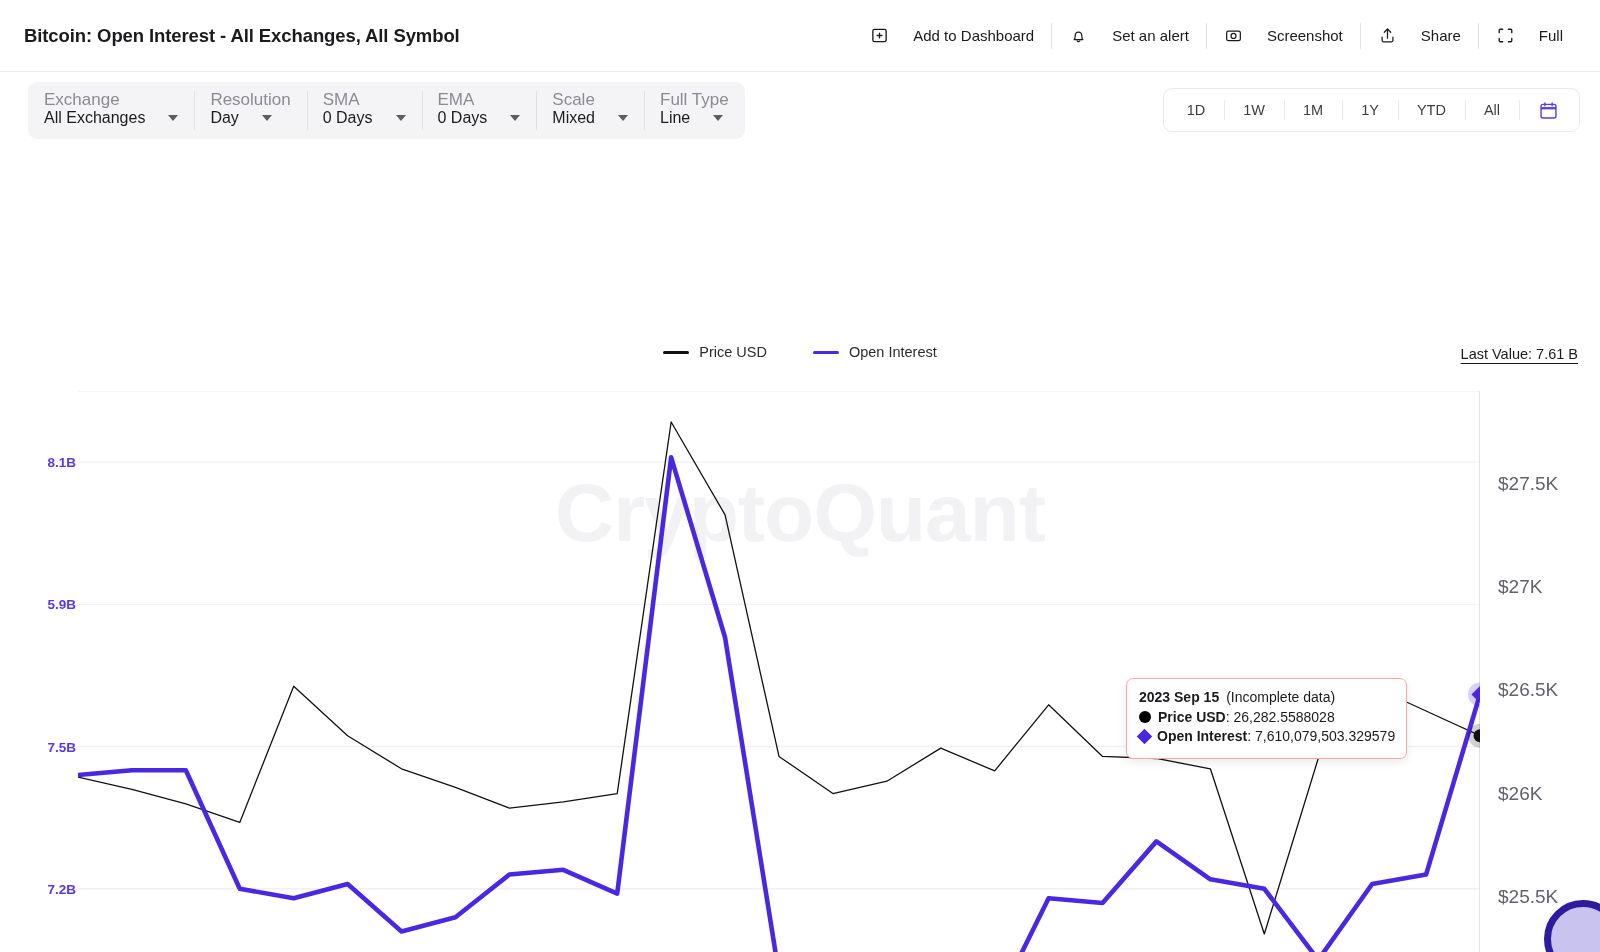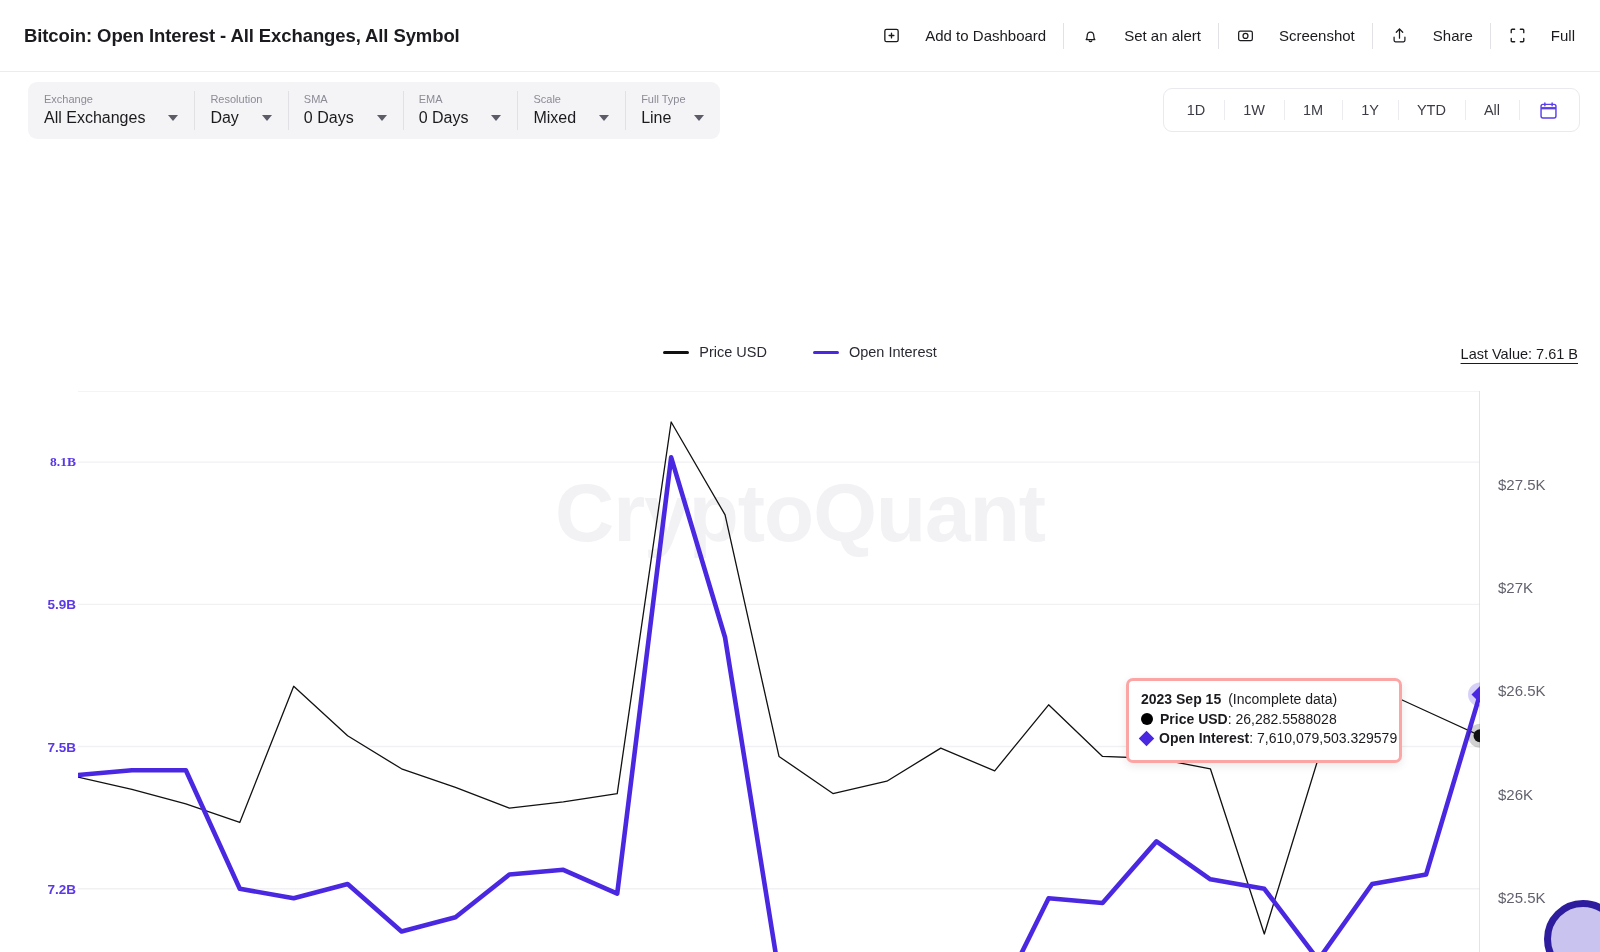"Bitcoin: Open Interest - All" .header { padding: 0 8px 0 24px -> 0 20px 0 24px }
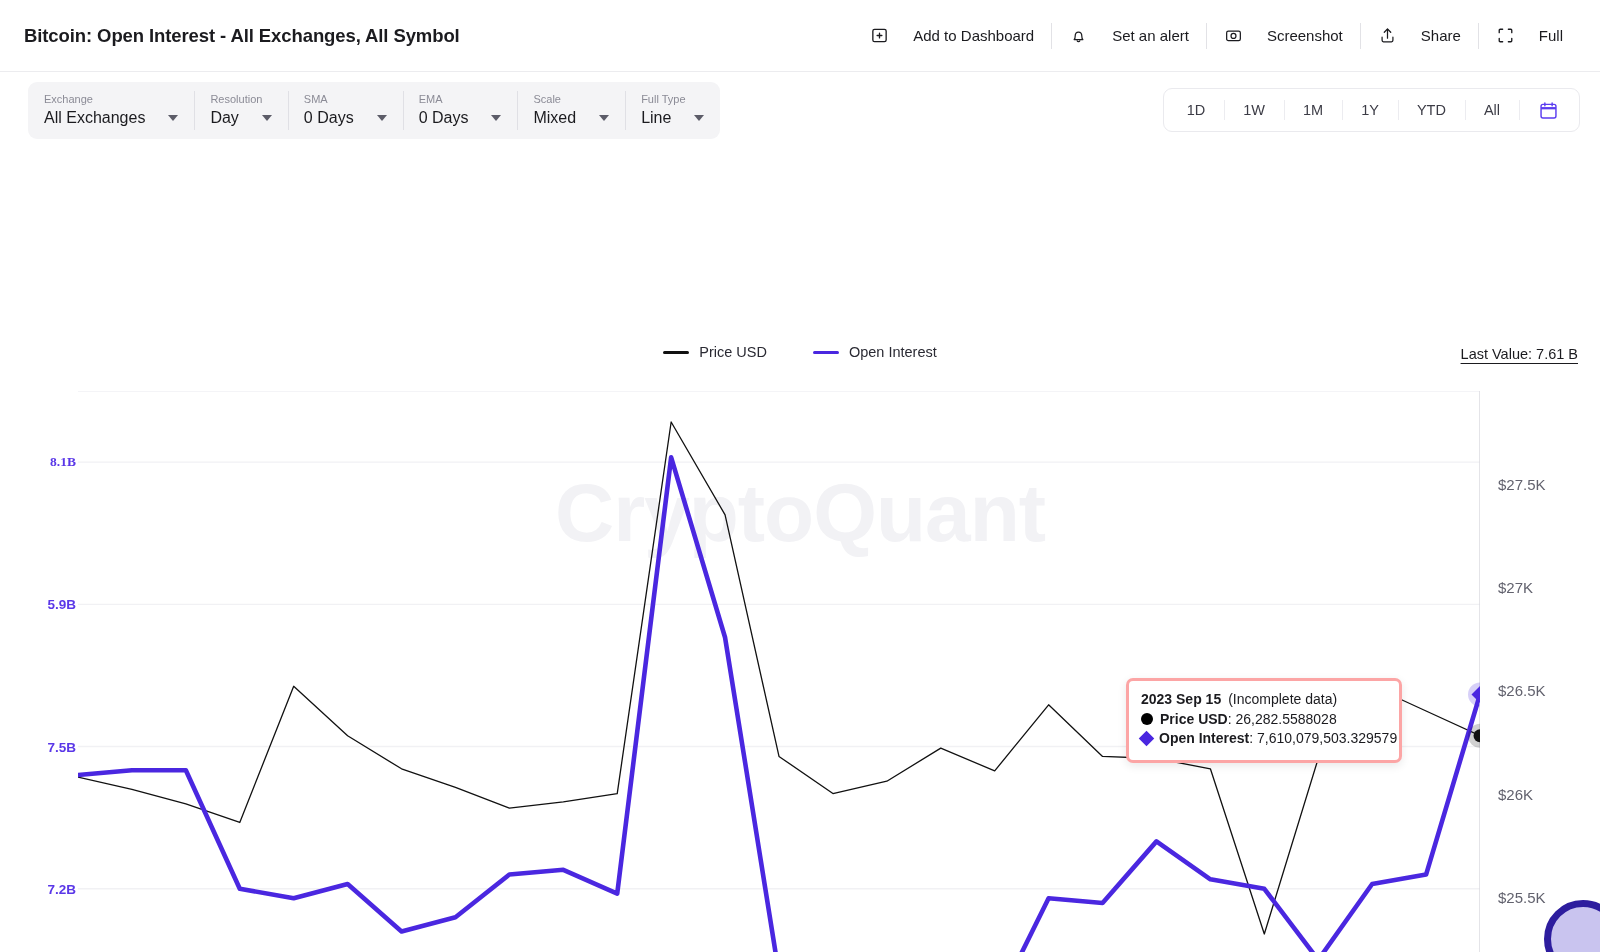"Exchange" .f-label { font-size: 11px -> 17px }
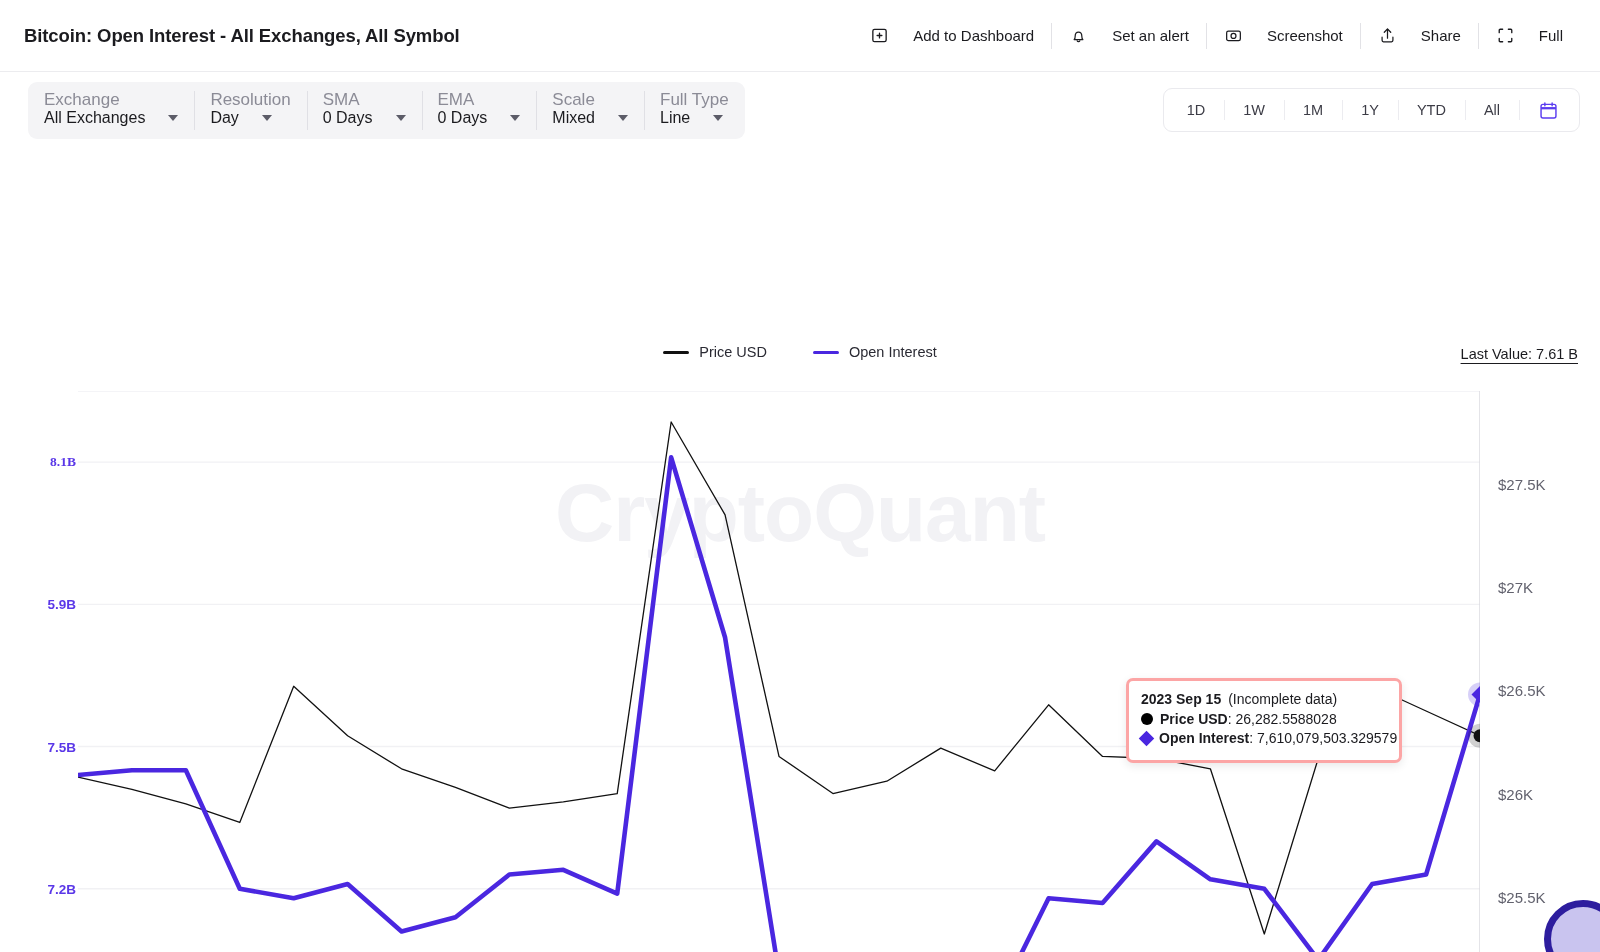"8.1B" div.ytick-l { font-family: Liberation Serif, serif -> none }
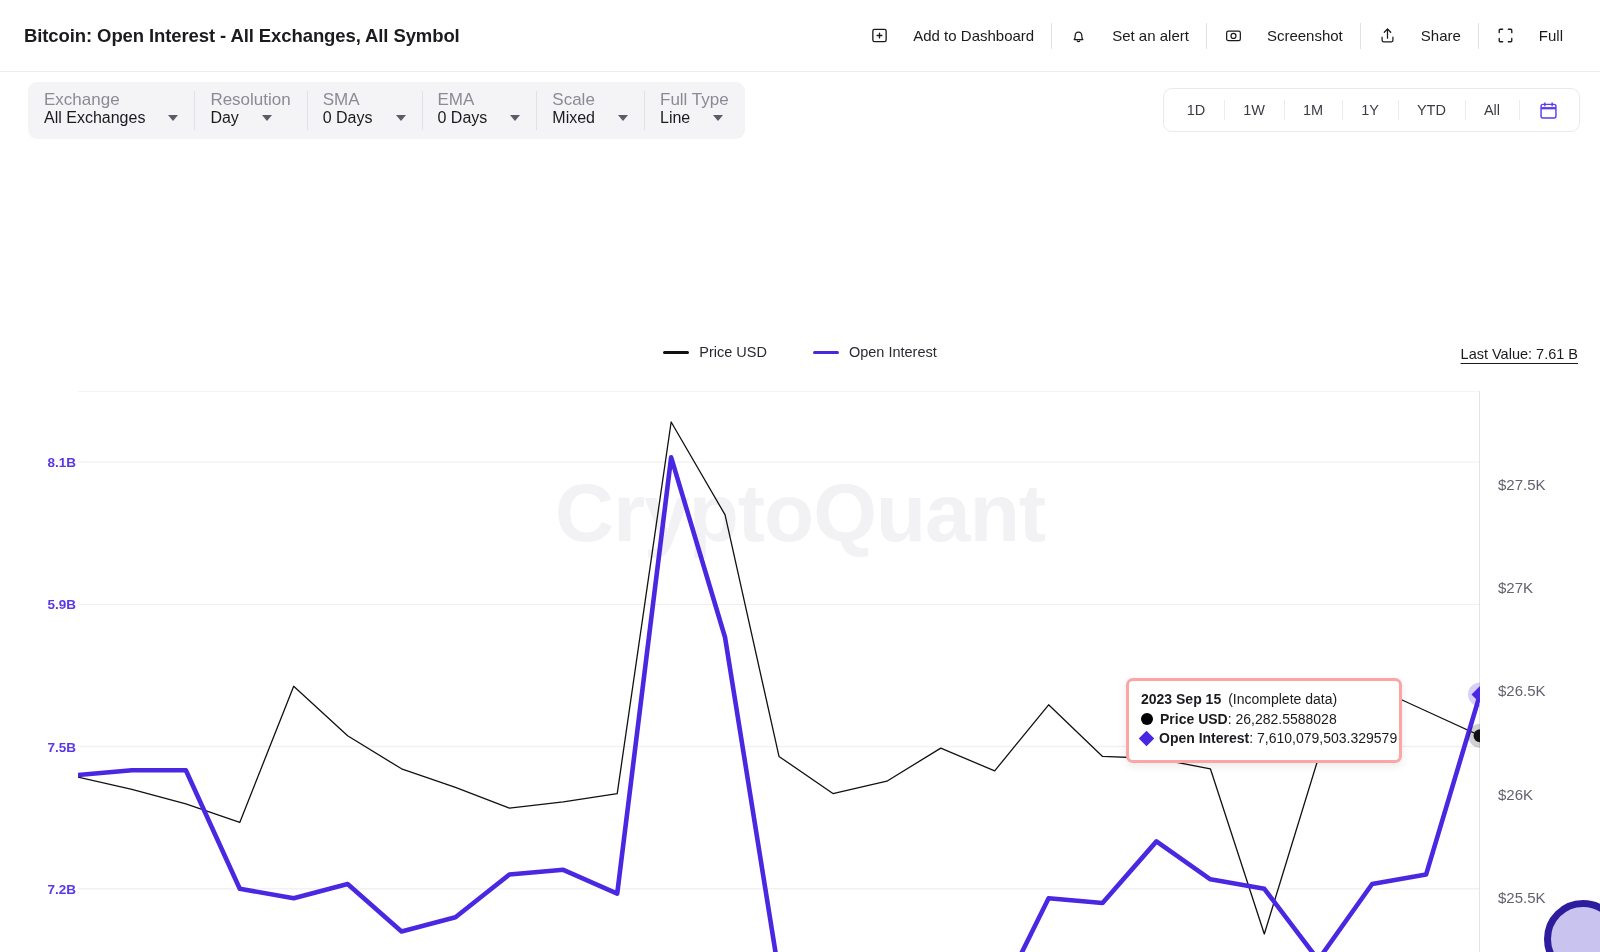"$27.5K" .ytick-r { font-size: 15px -> 19px }
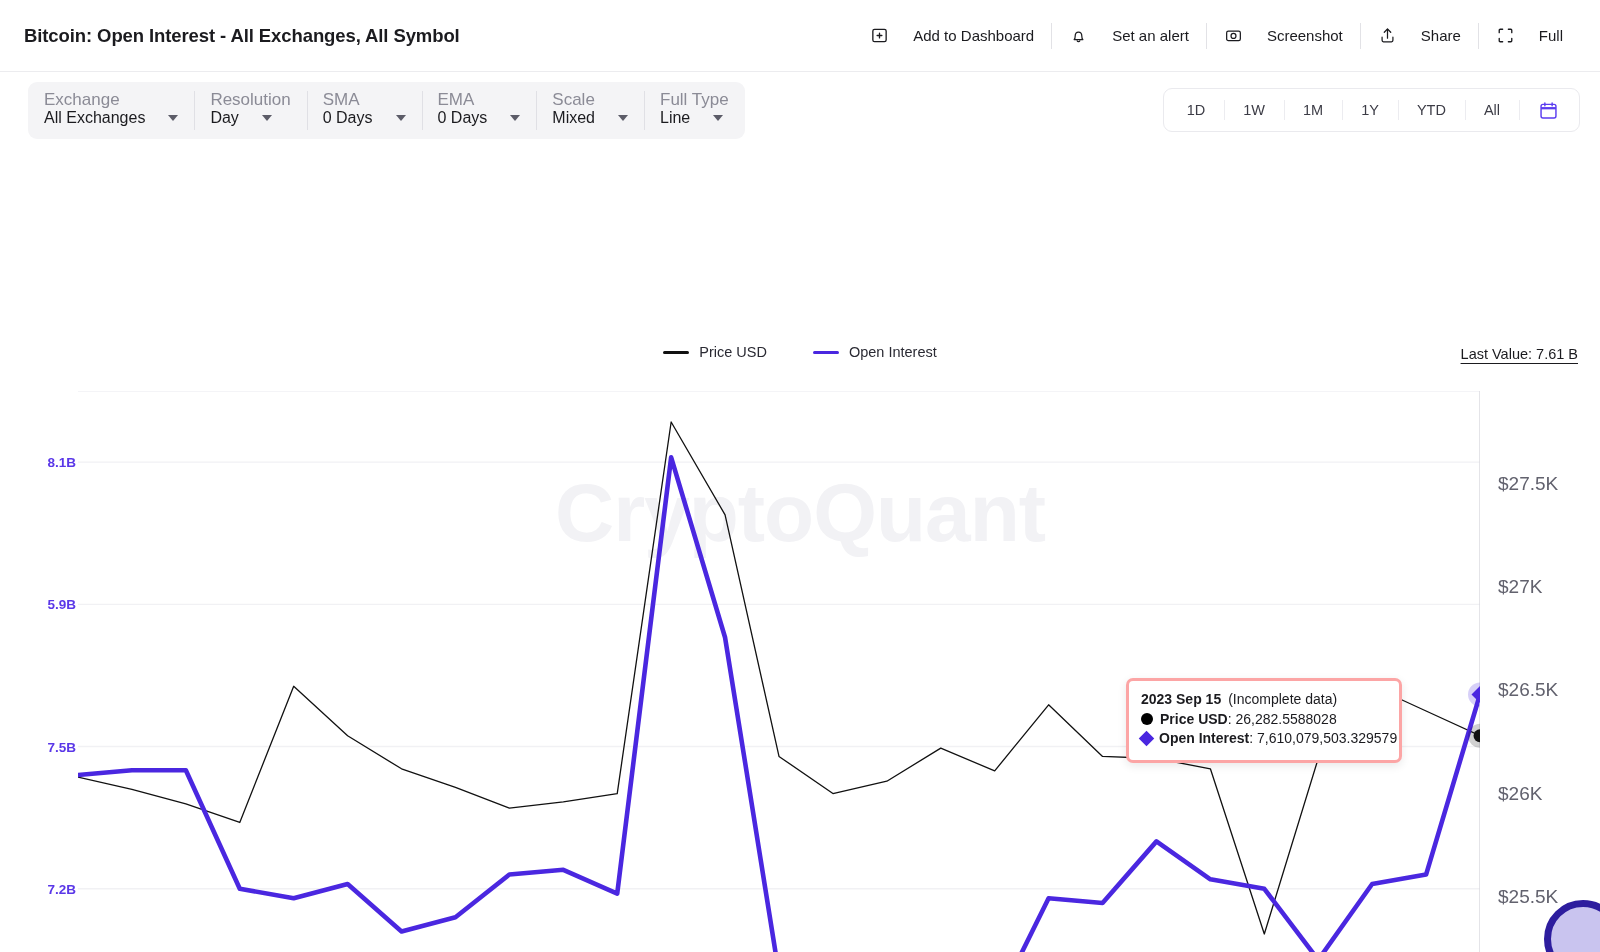"2023 Sep 15" .tooltip { border: 3px solid #fca5a5 -> 1px solid #fca5a5; padding: 9px 2px 11px 12px -> 9px 11px 11px 12px }
